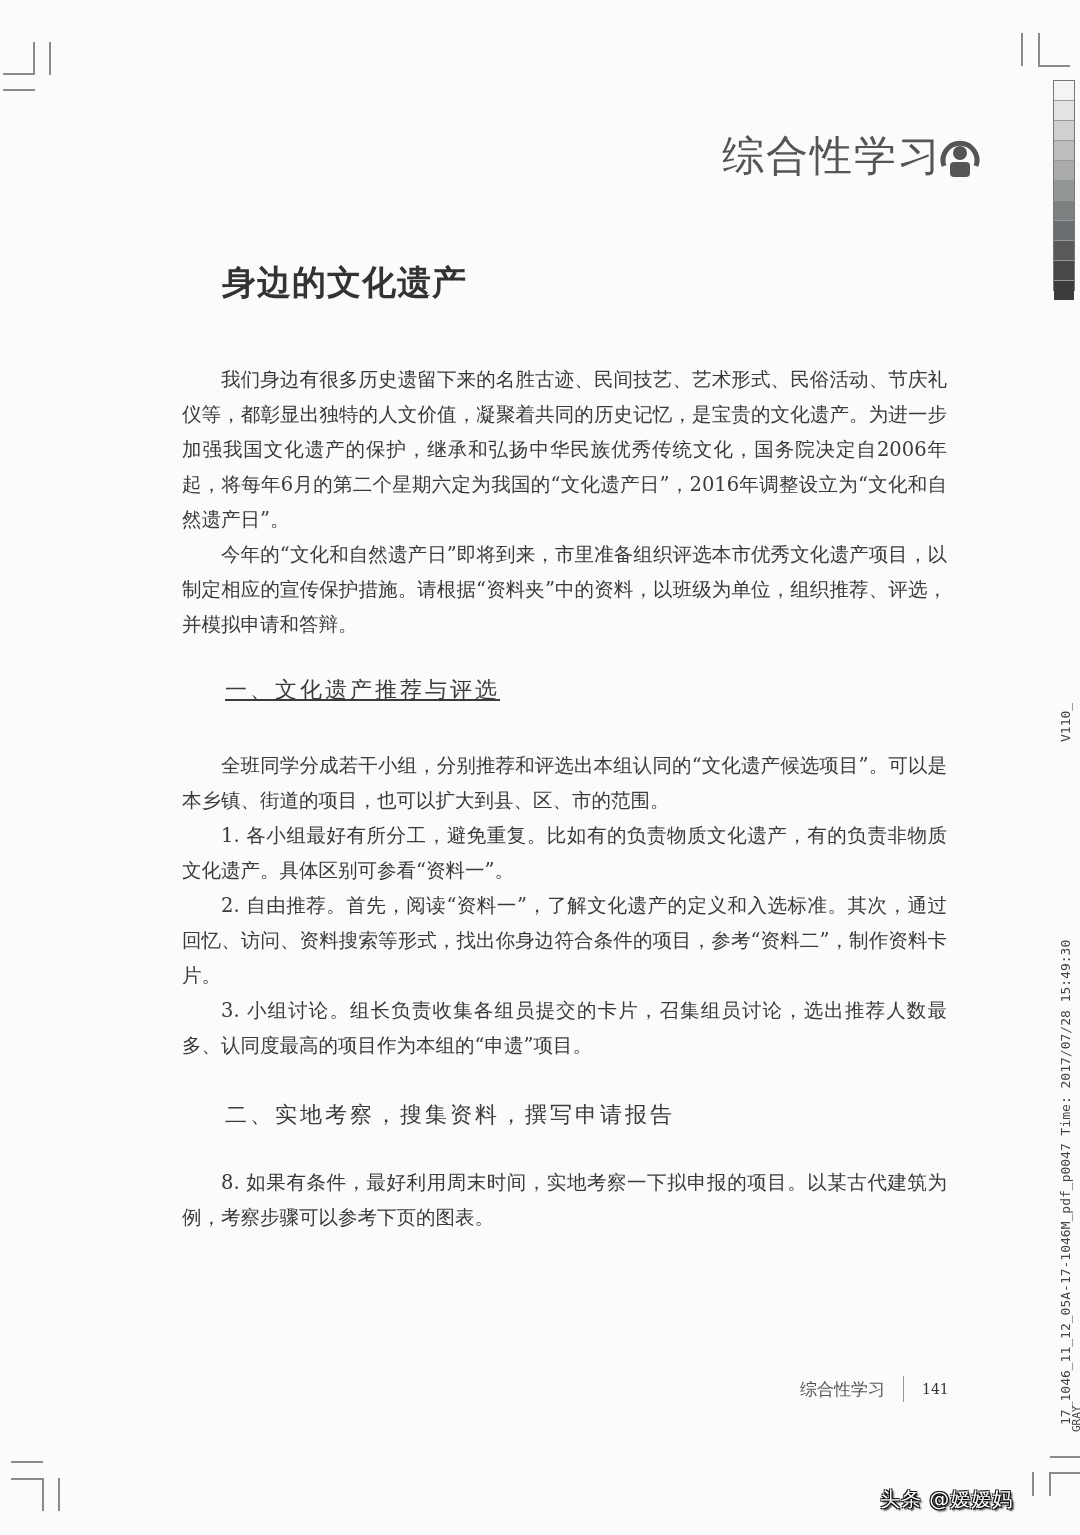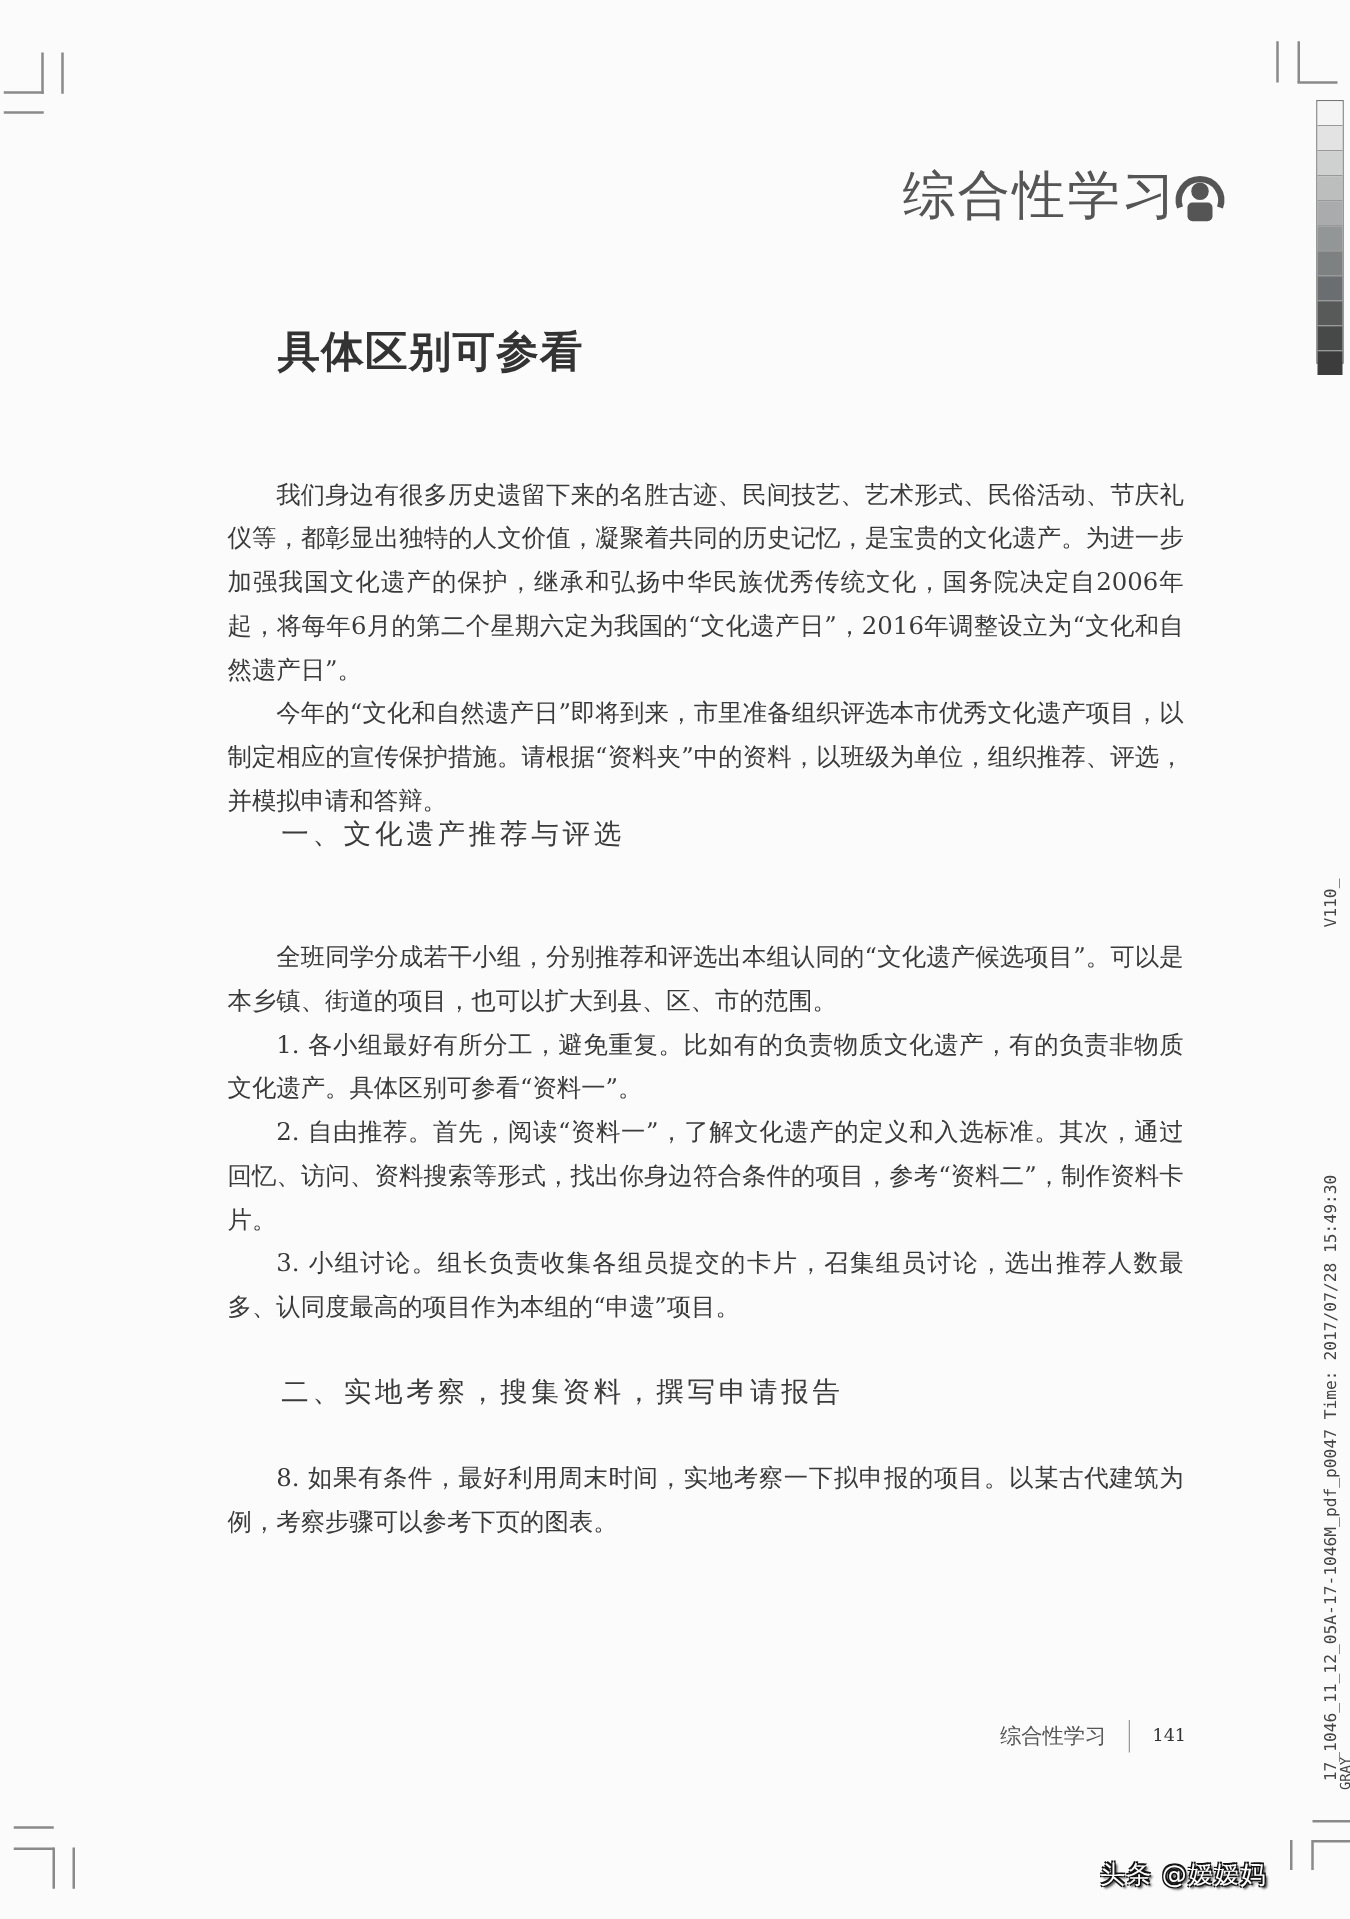"具体区别可参看" div.abs { text: 具体区别可参看 -> 身边的文化遗产 }
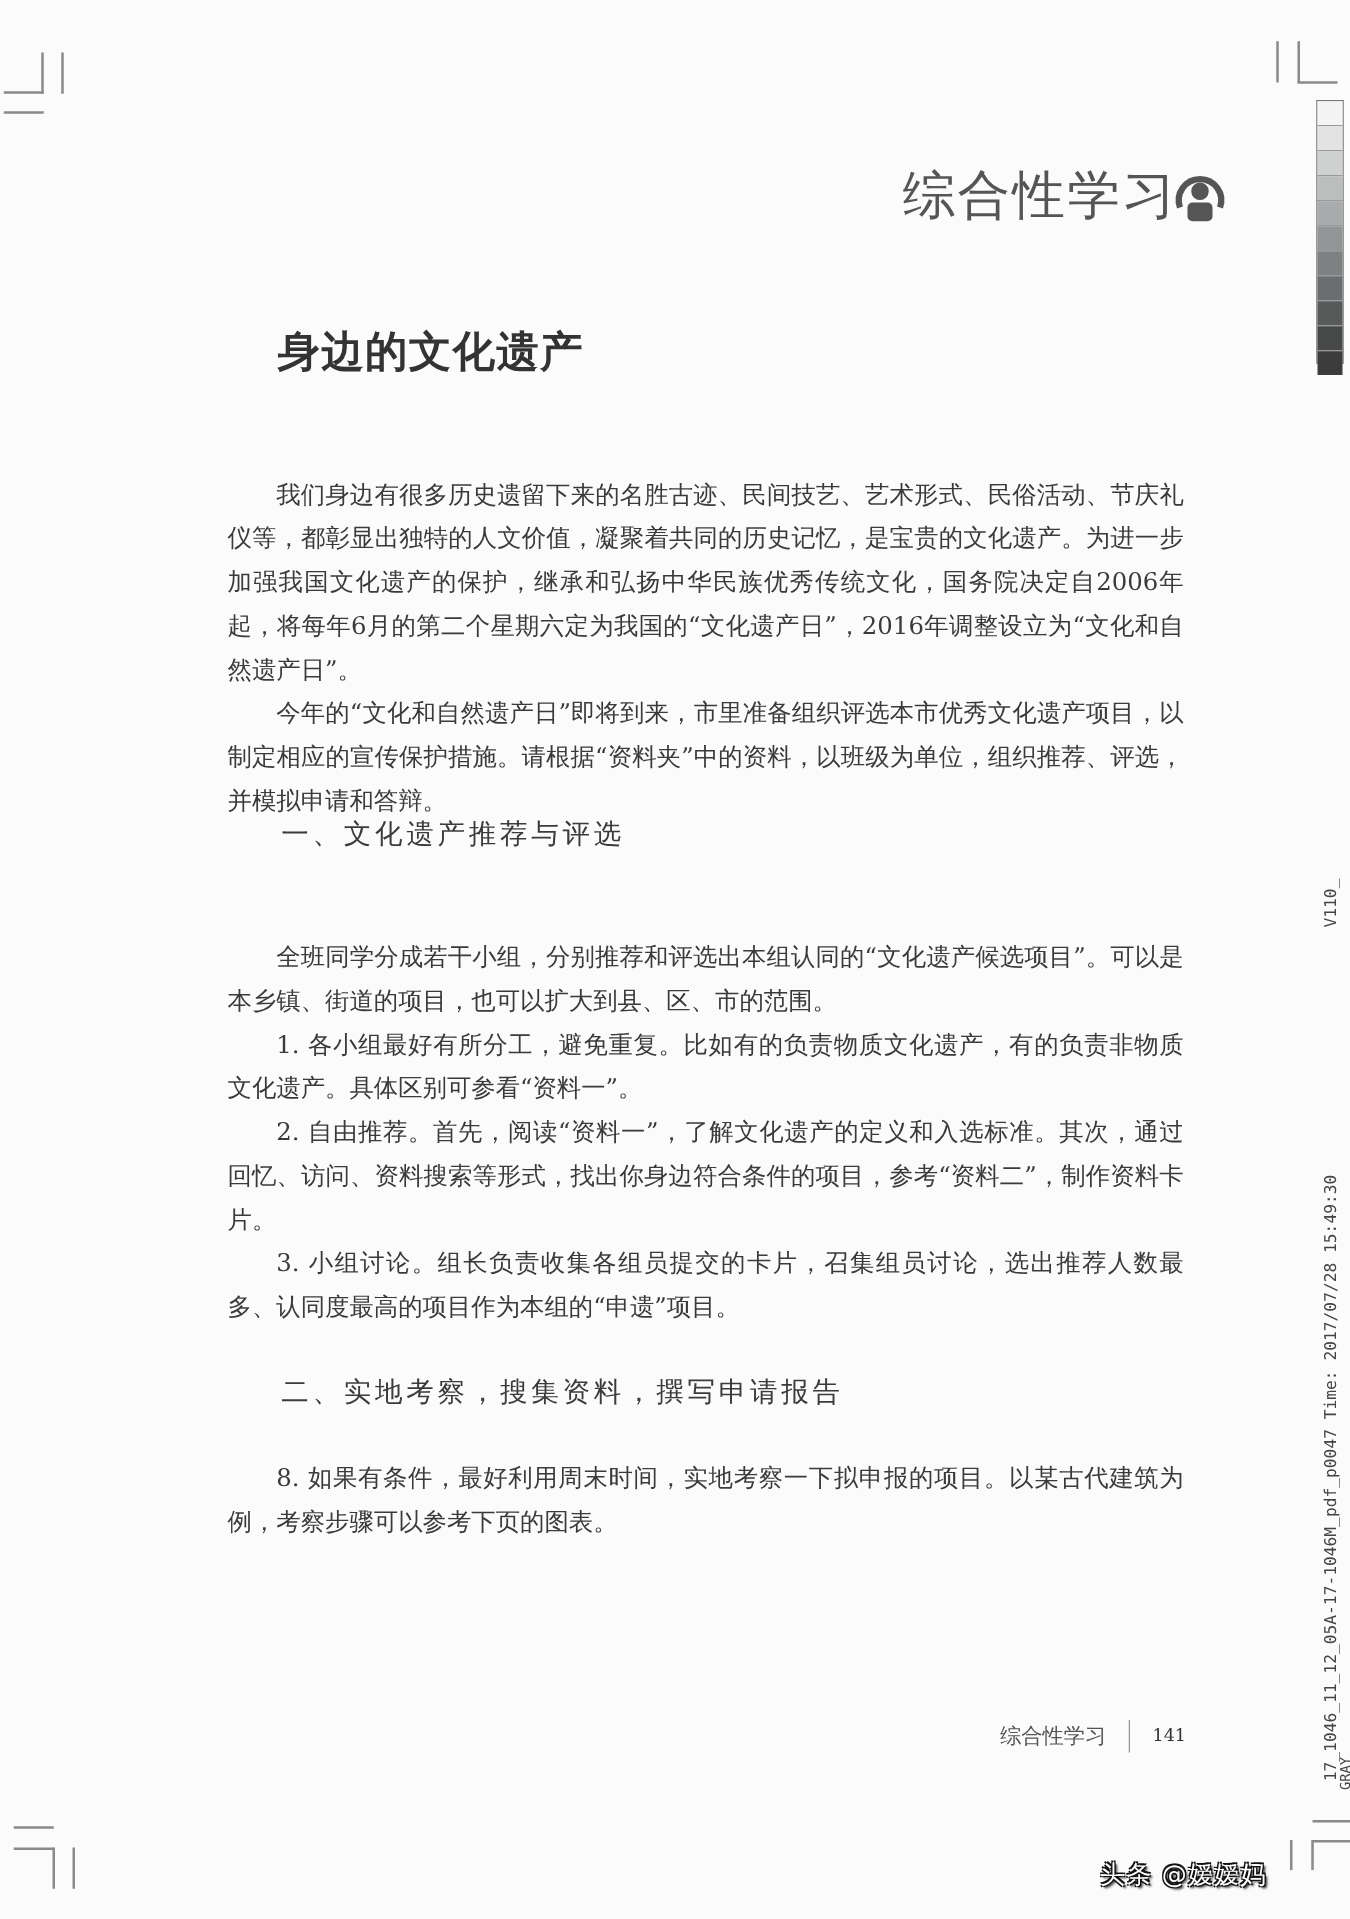"我们身边有很多历史遗留下来的名胜古迹、民间技艺、艺术形式、民俗活动、节庆礼仪等，" div.abs { margin-top: 16px -> none }
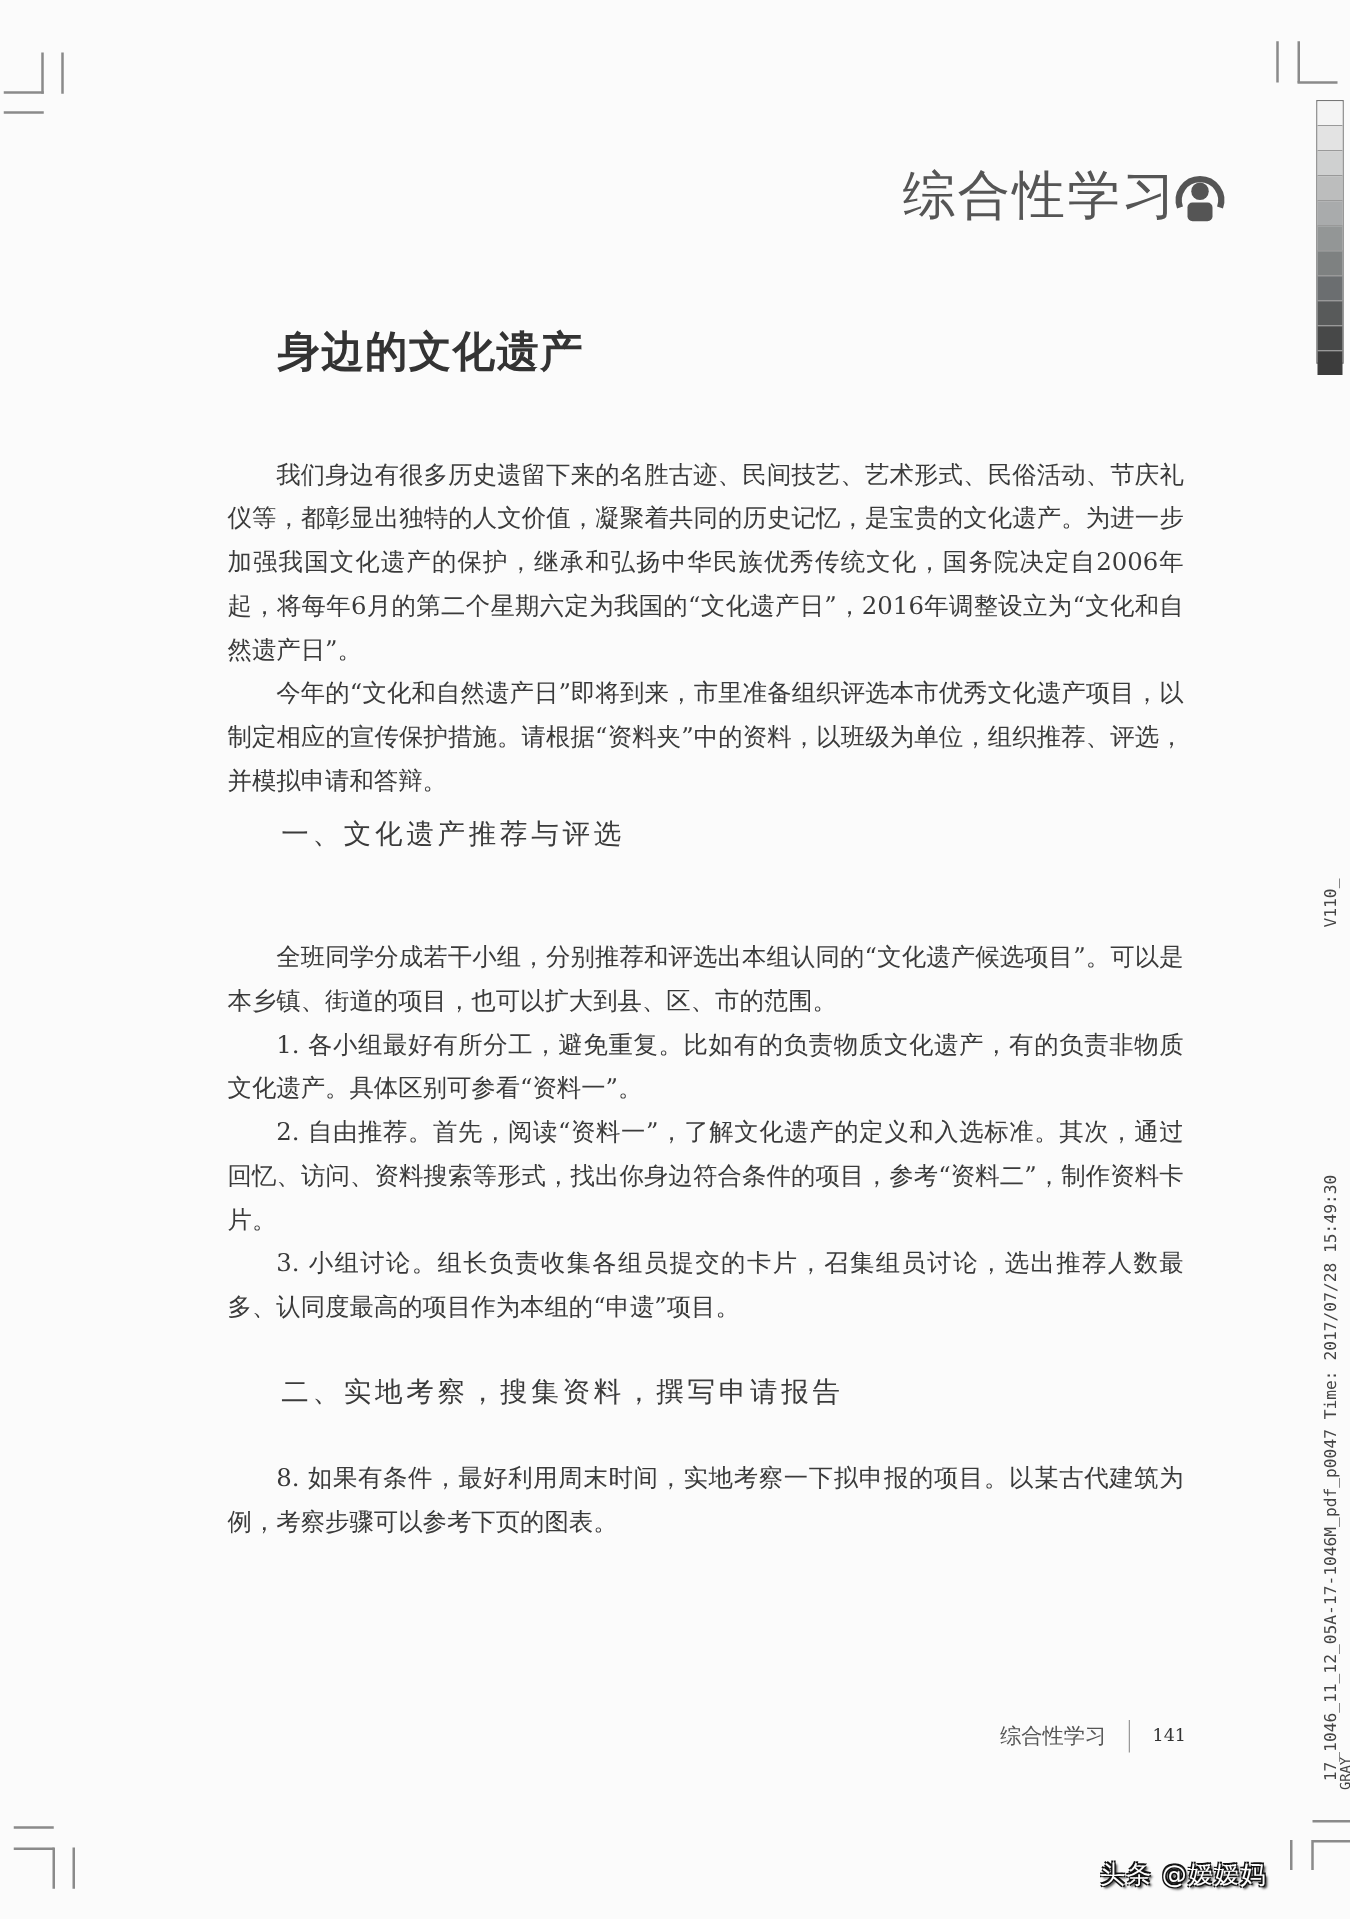"一、文化遗产推荐与评选" div.abs { text-decoration: none -> underline; top: 652px -> 674px }
